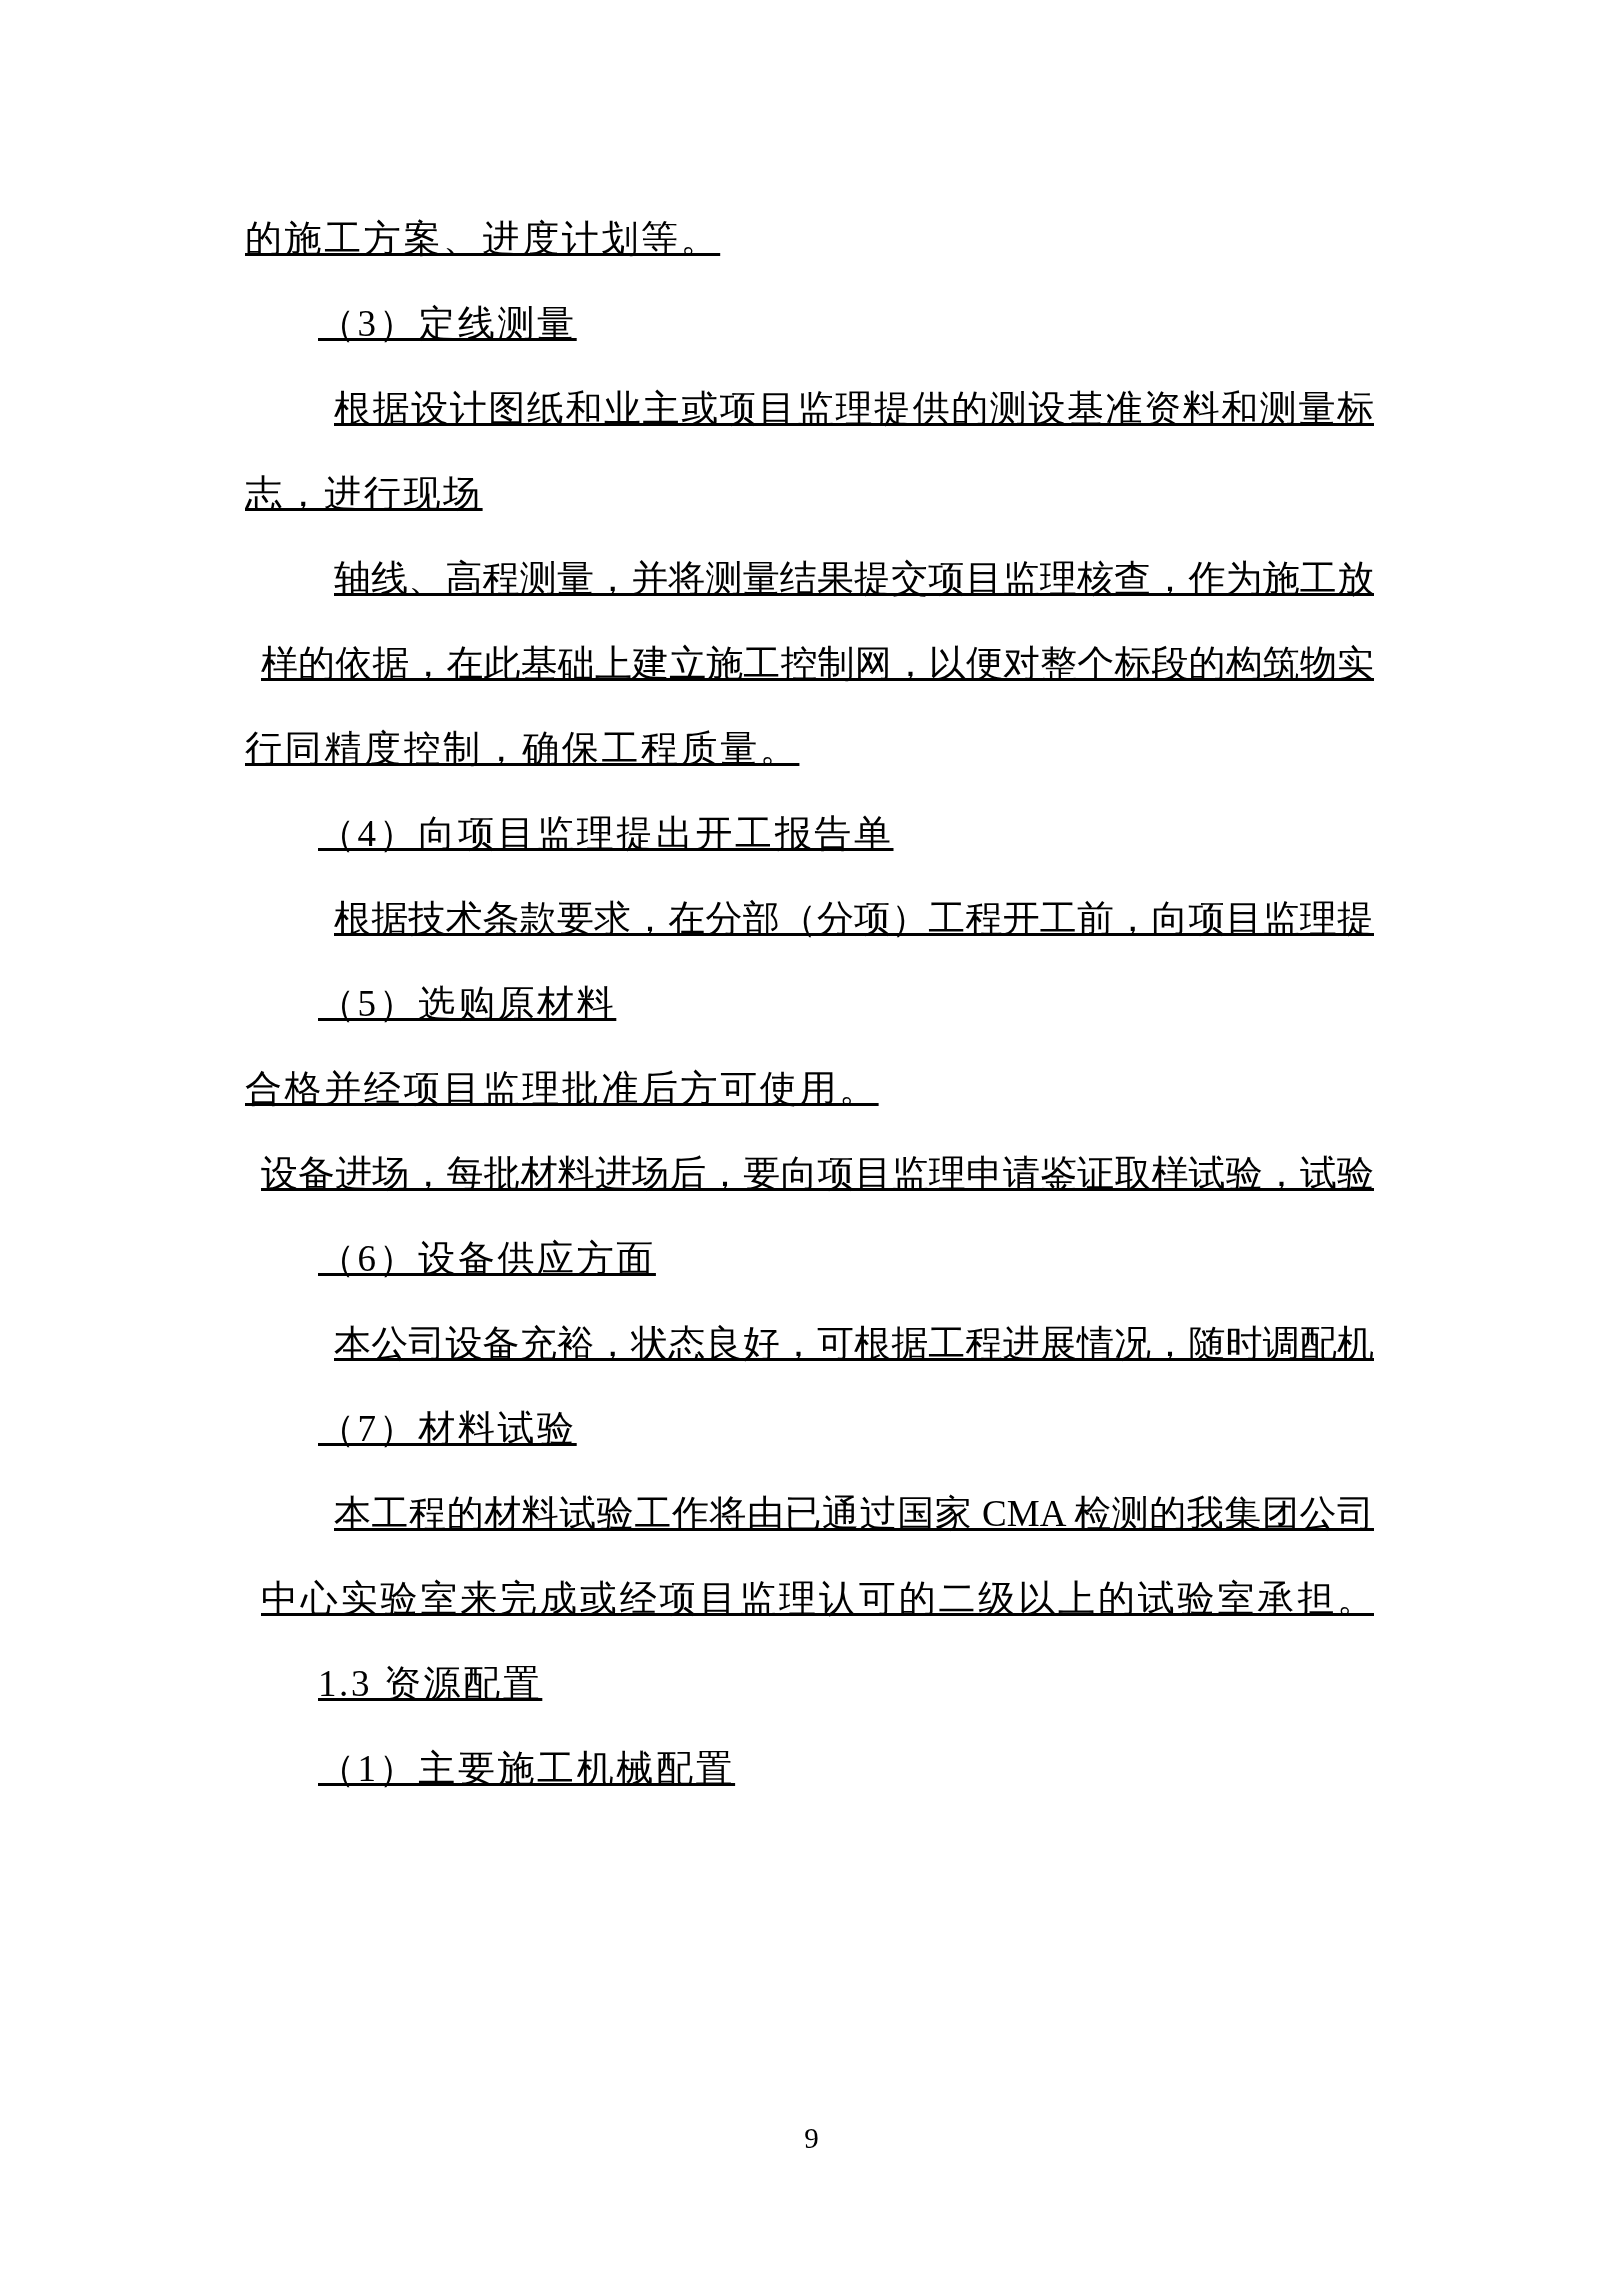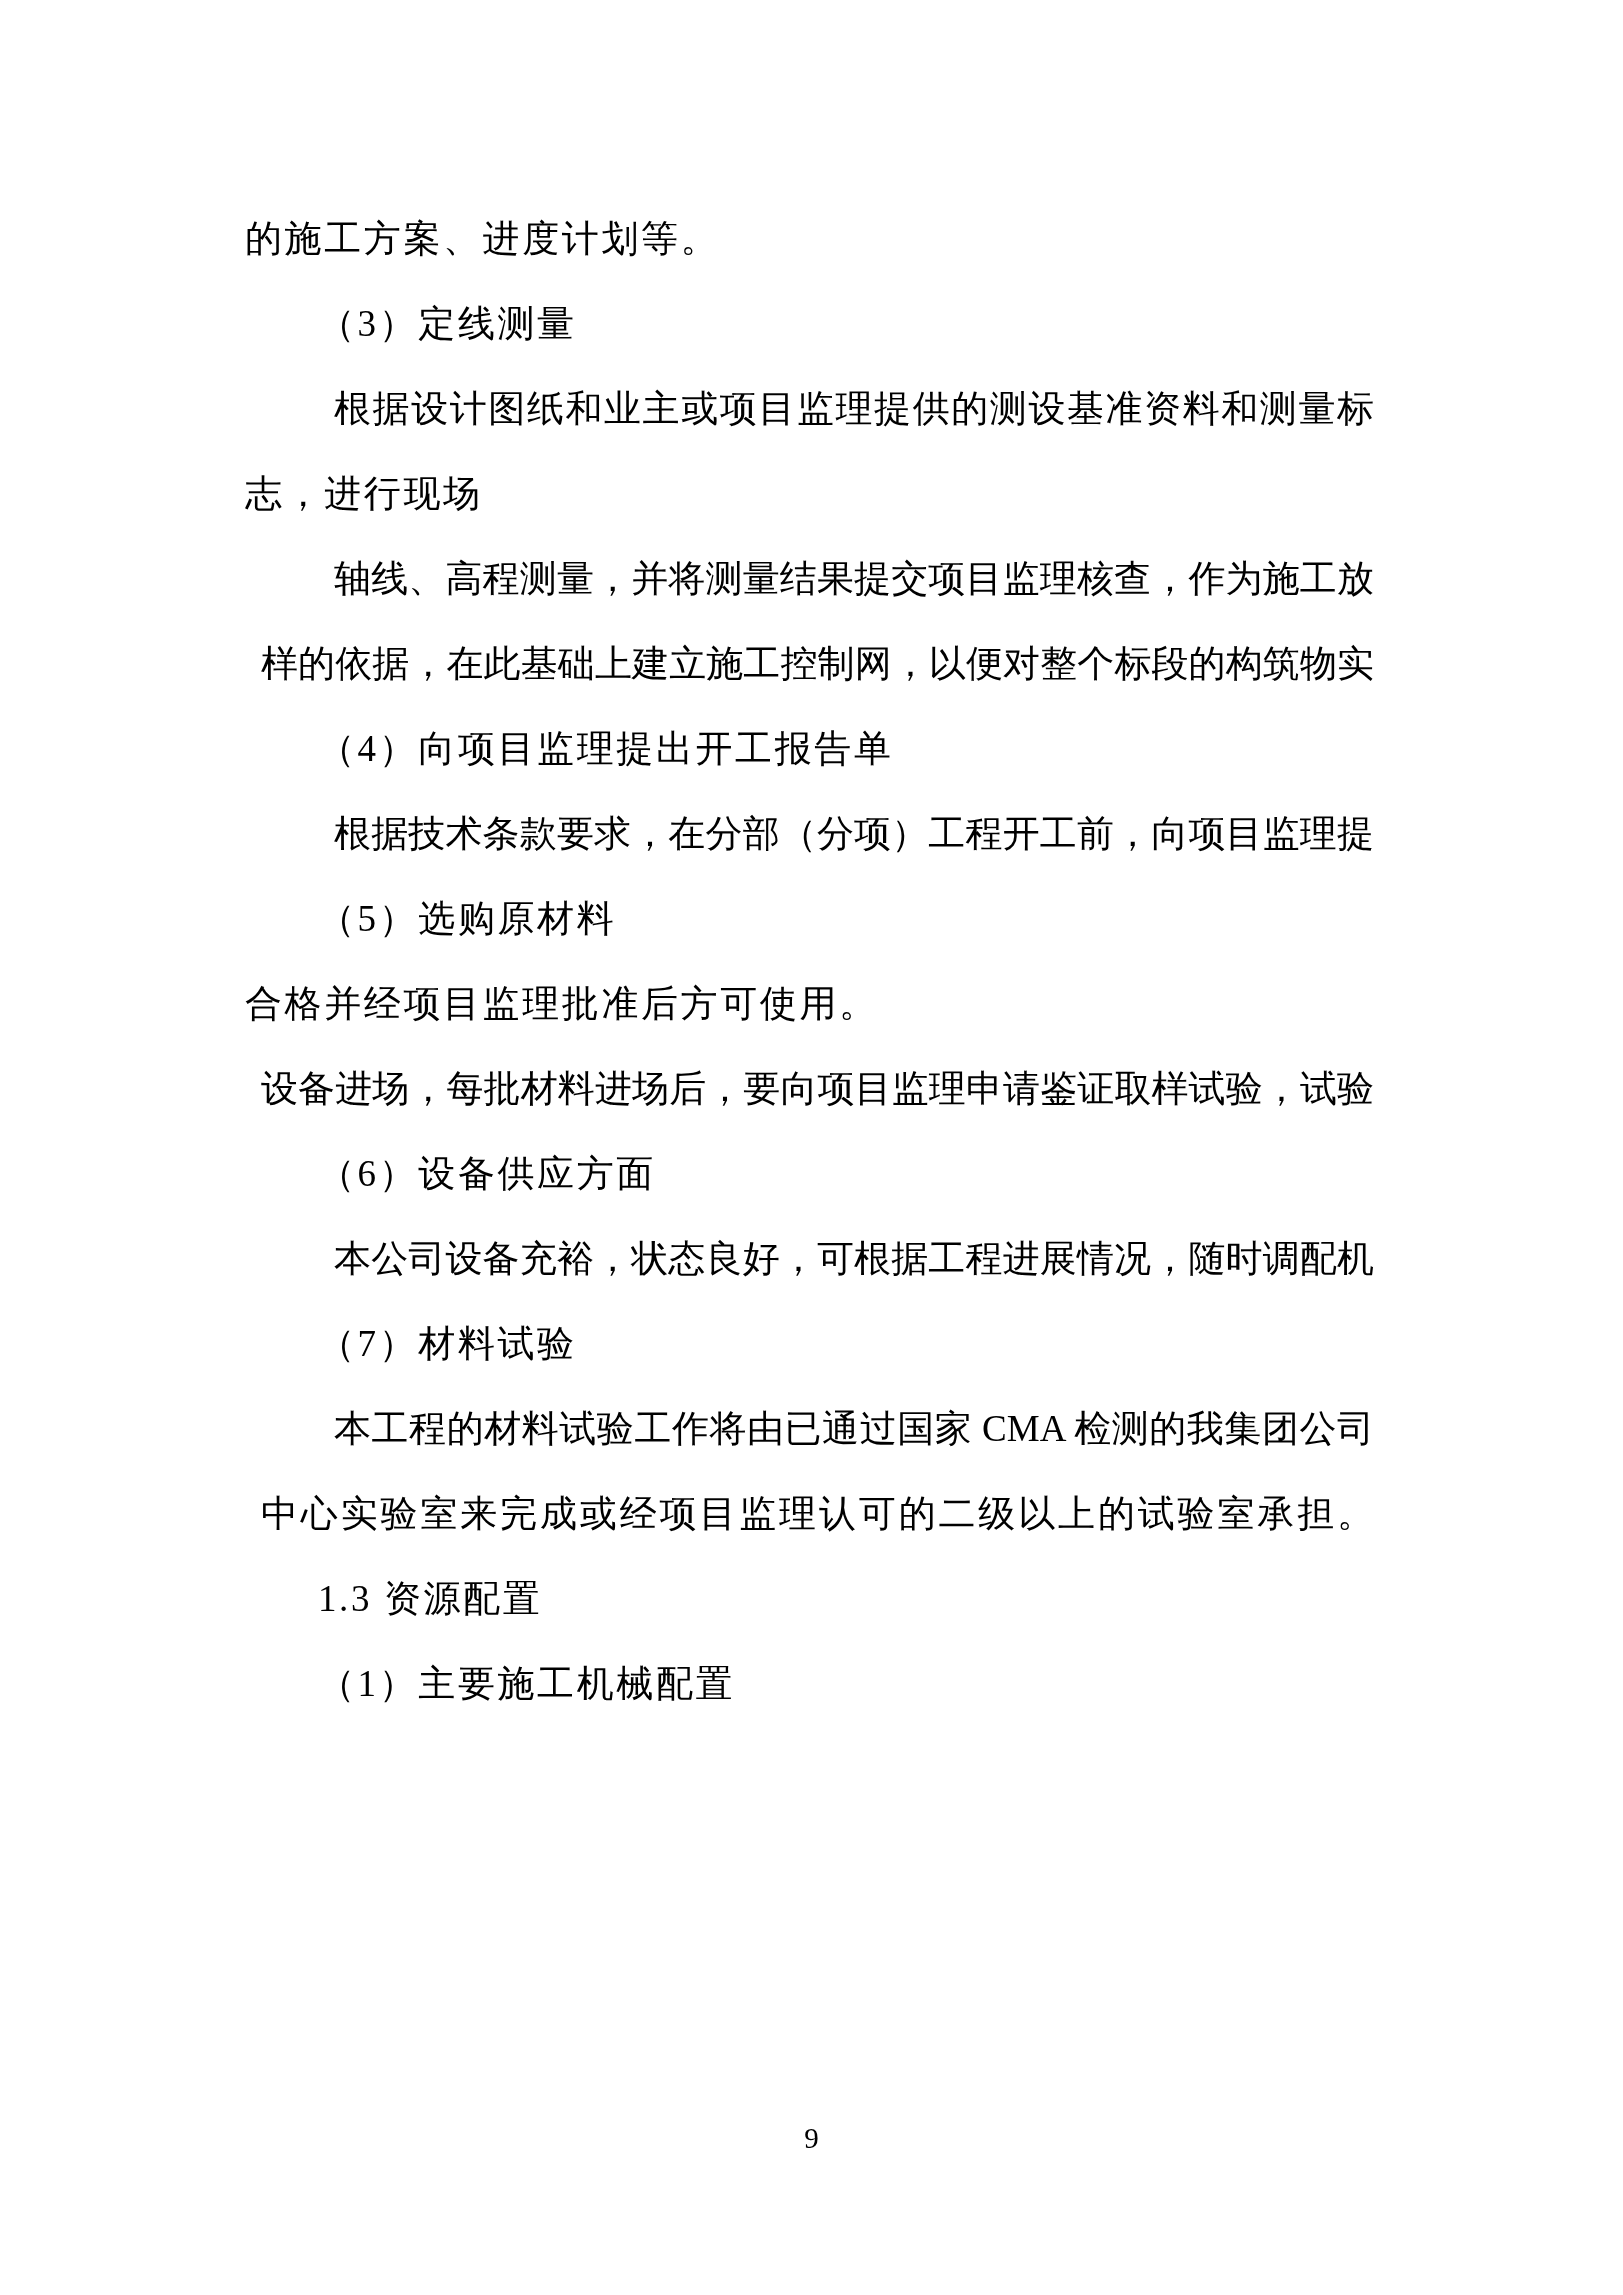"的施工方案、进度计划等。" .content { text-decoration: none -> underline }
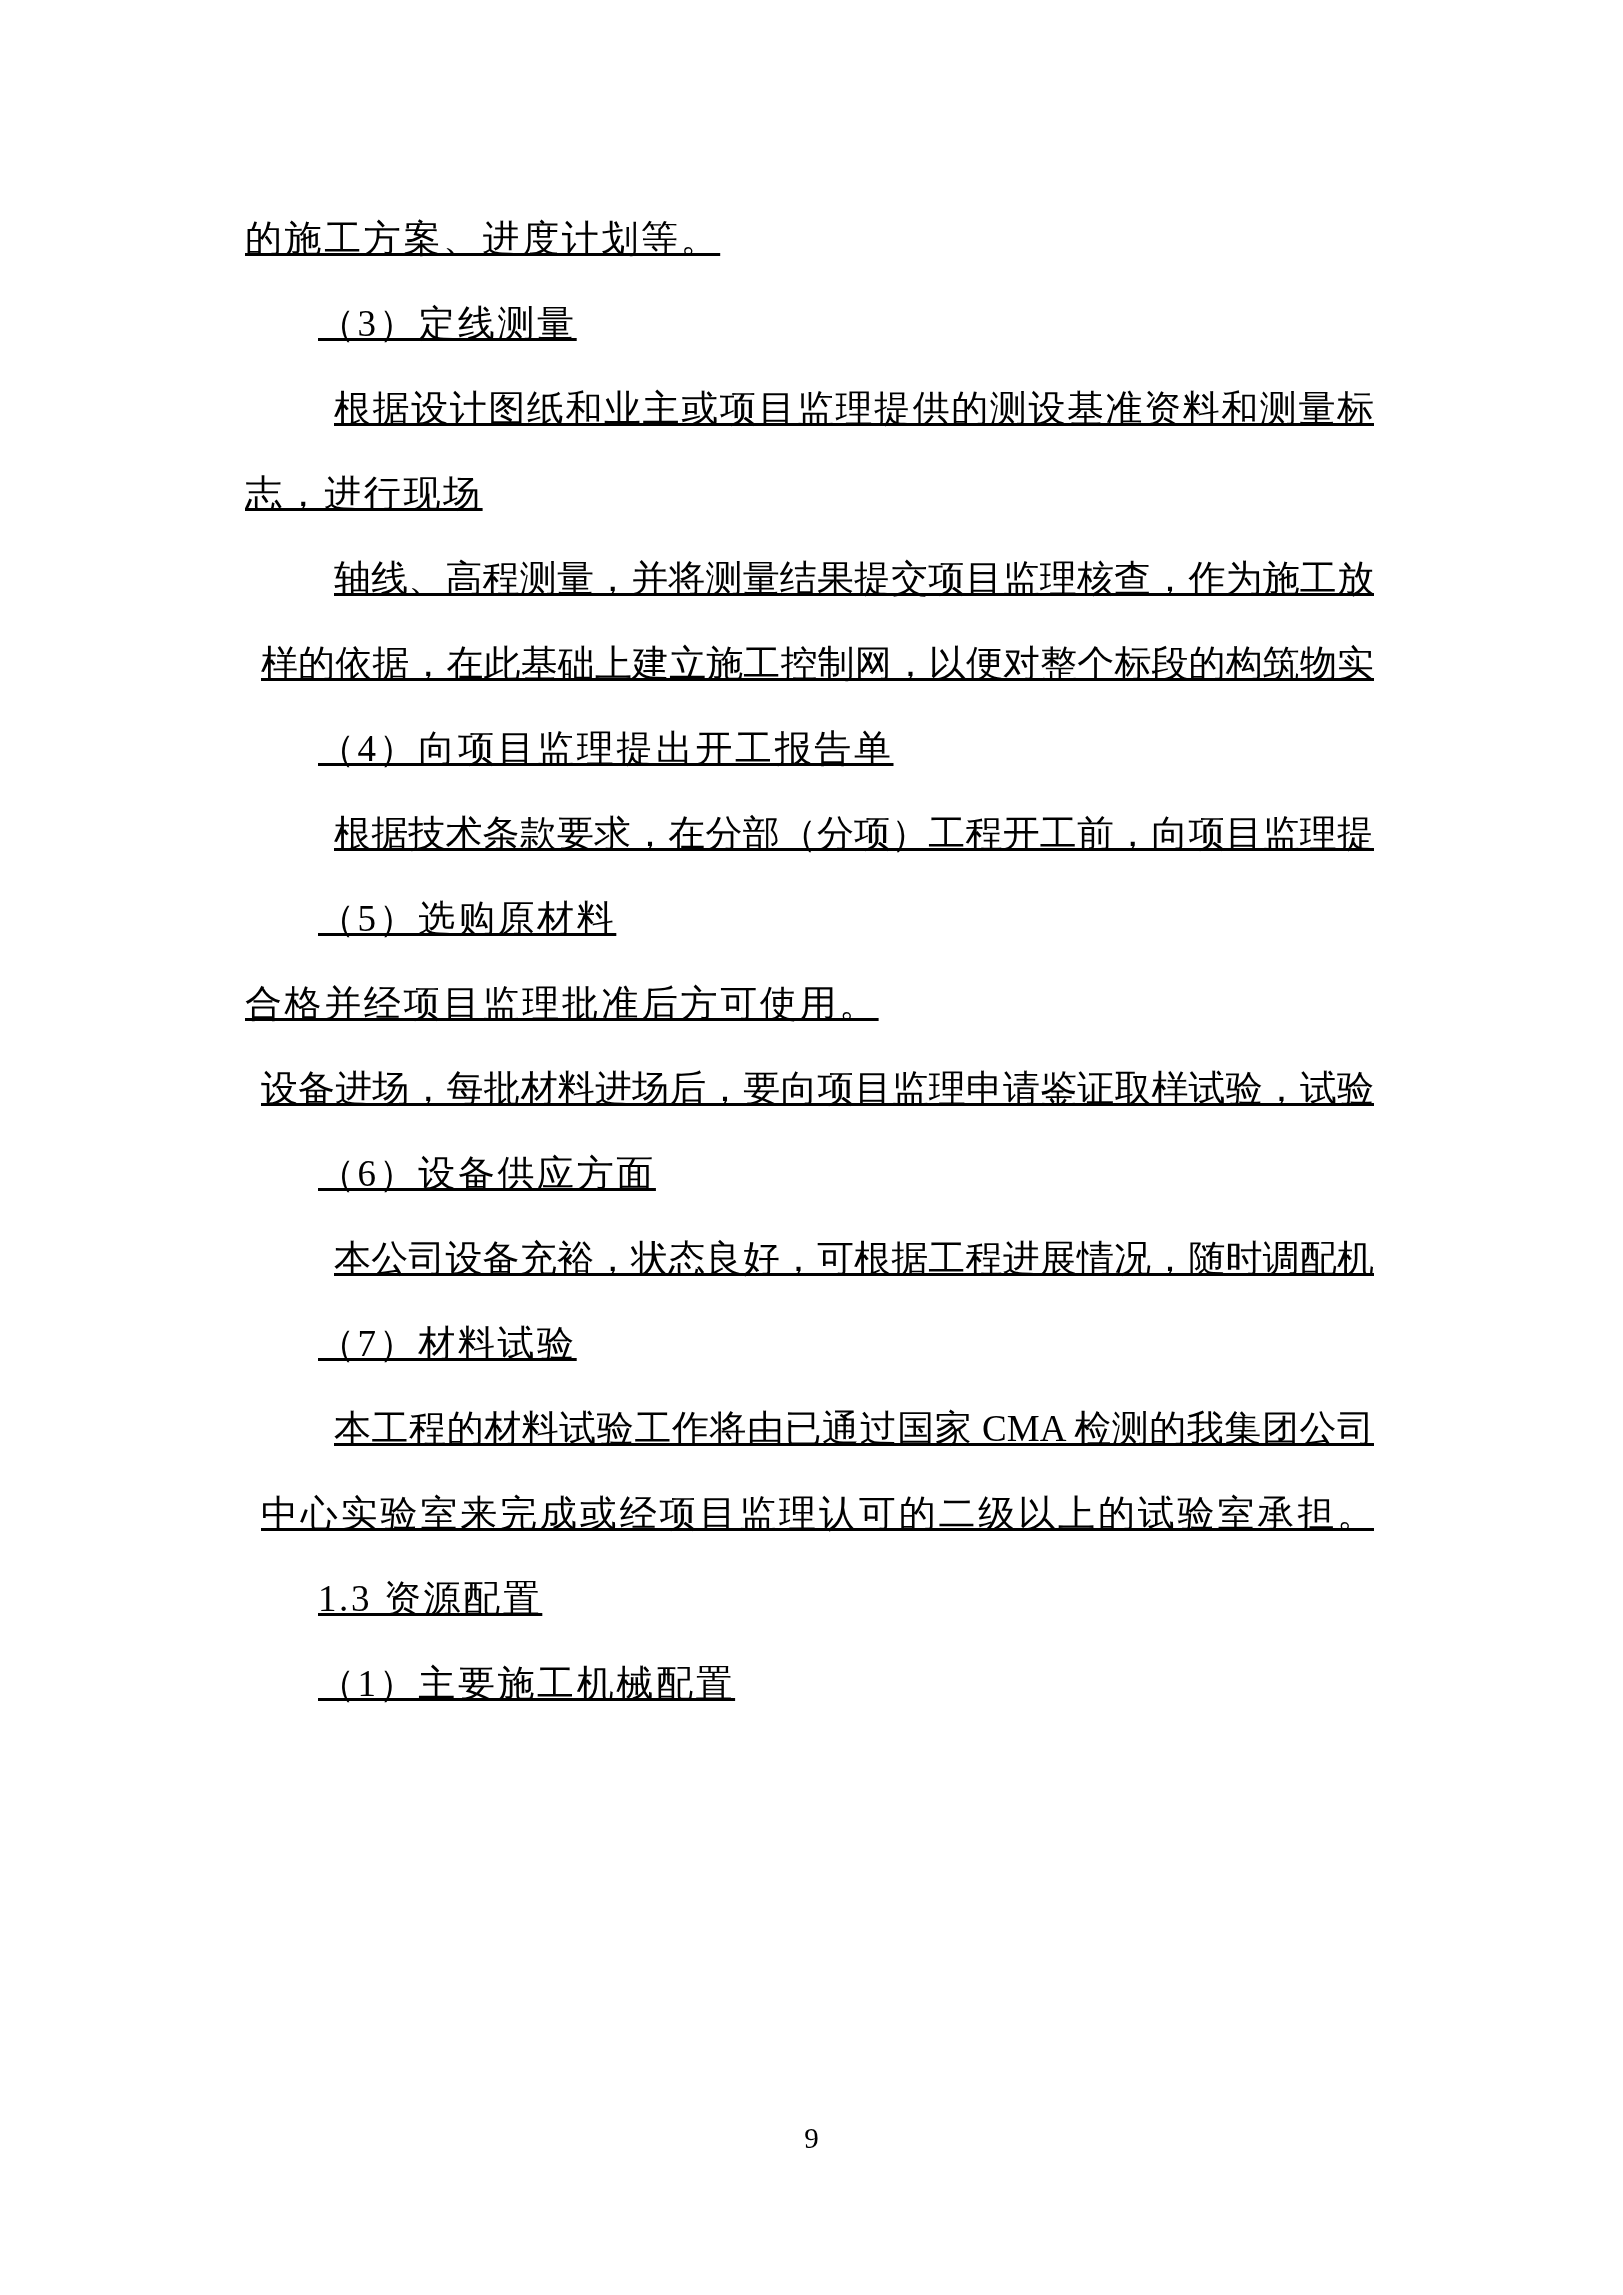"行同精度控制，确保工程质量。" div.ln { html: none -> <div>行同精度控制，确保工程质量。</div> }
